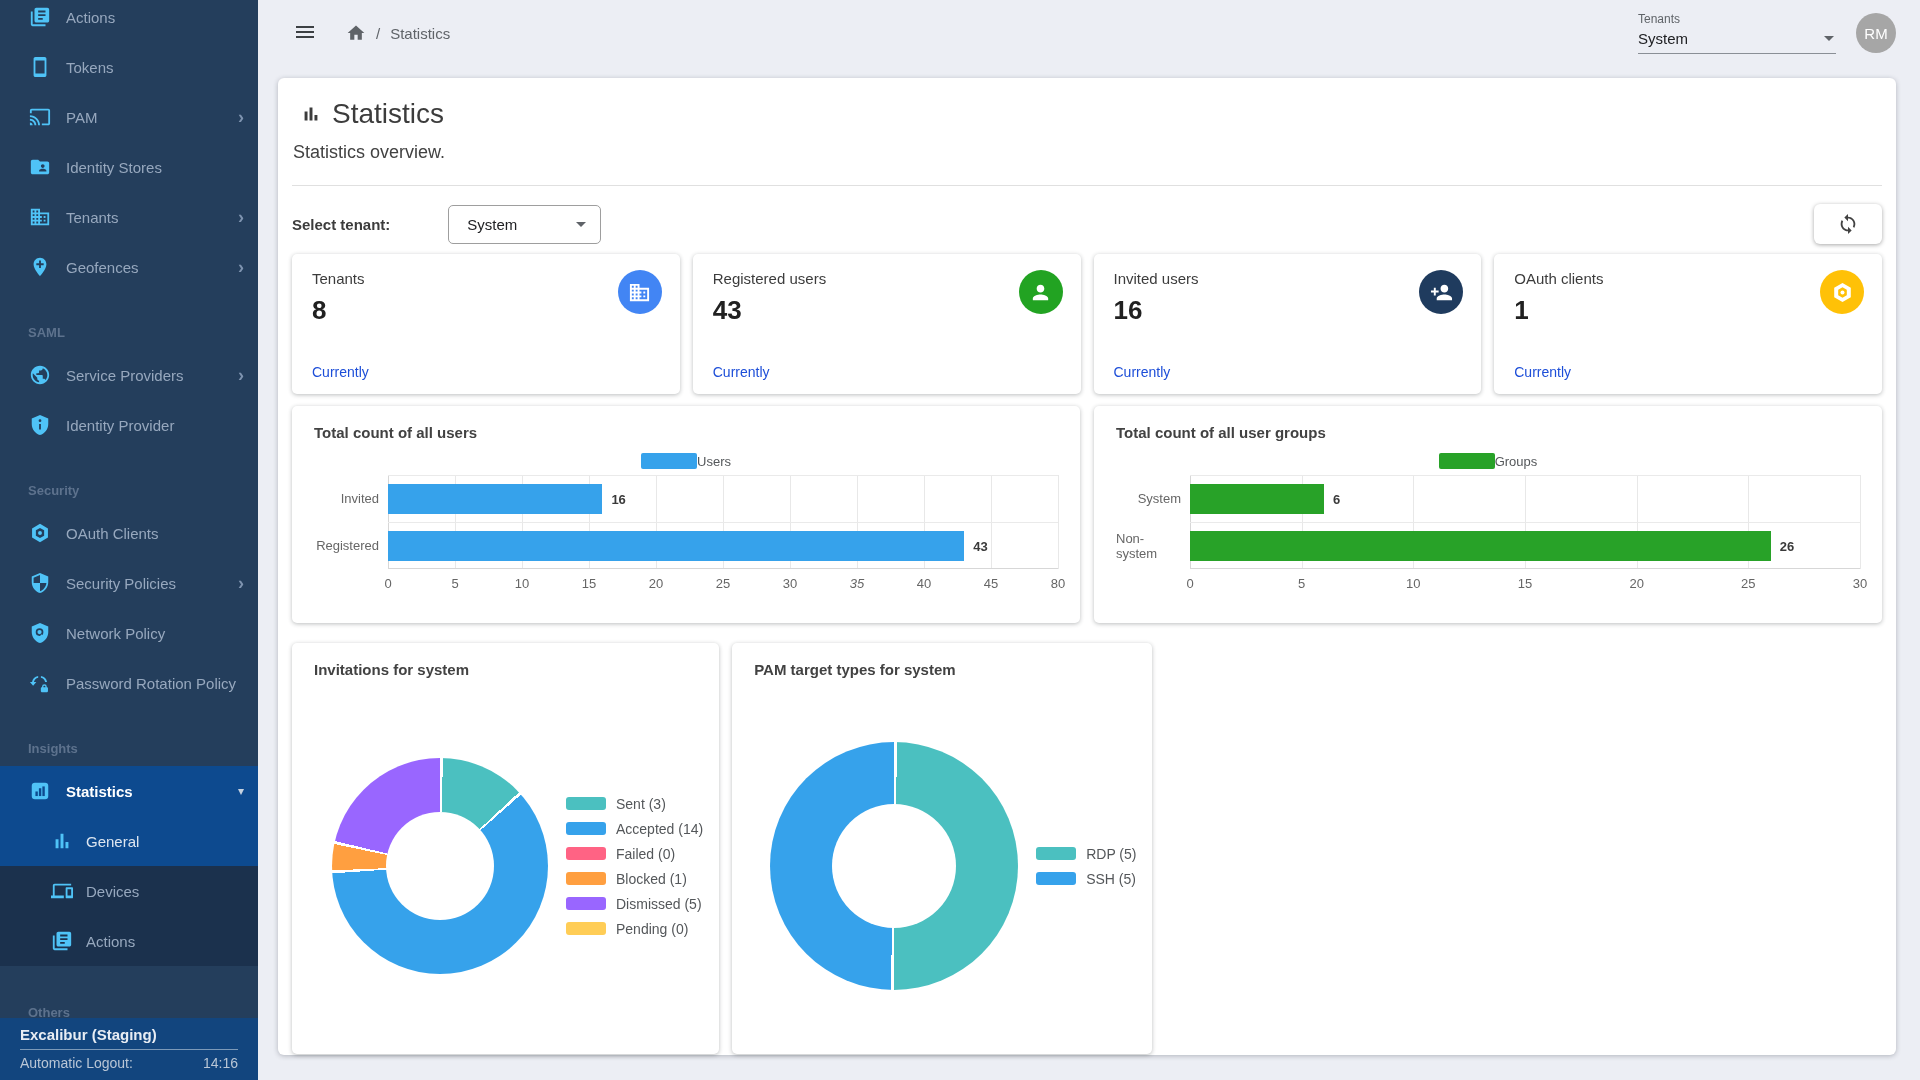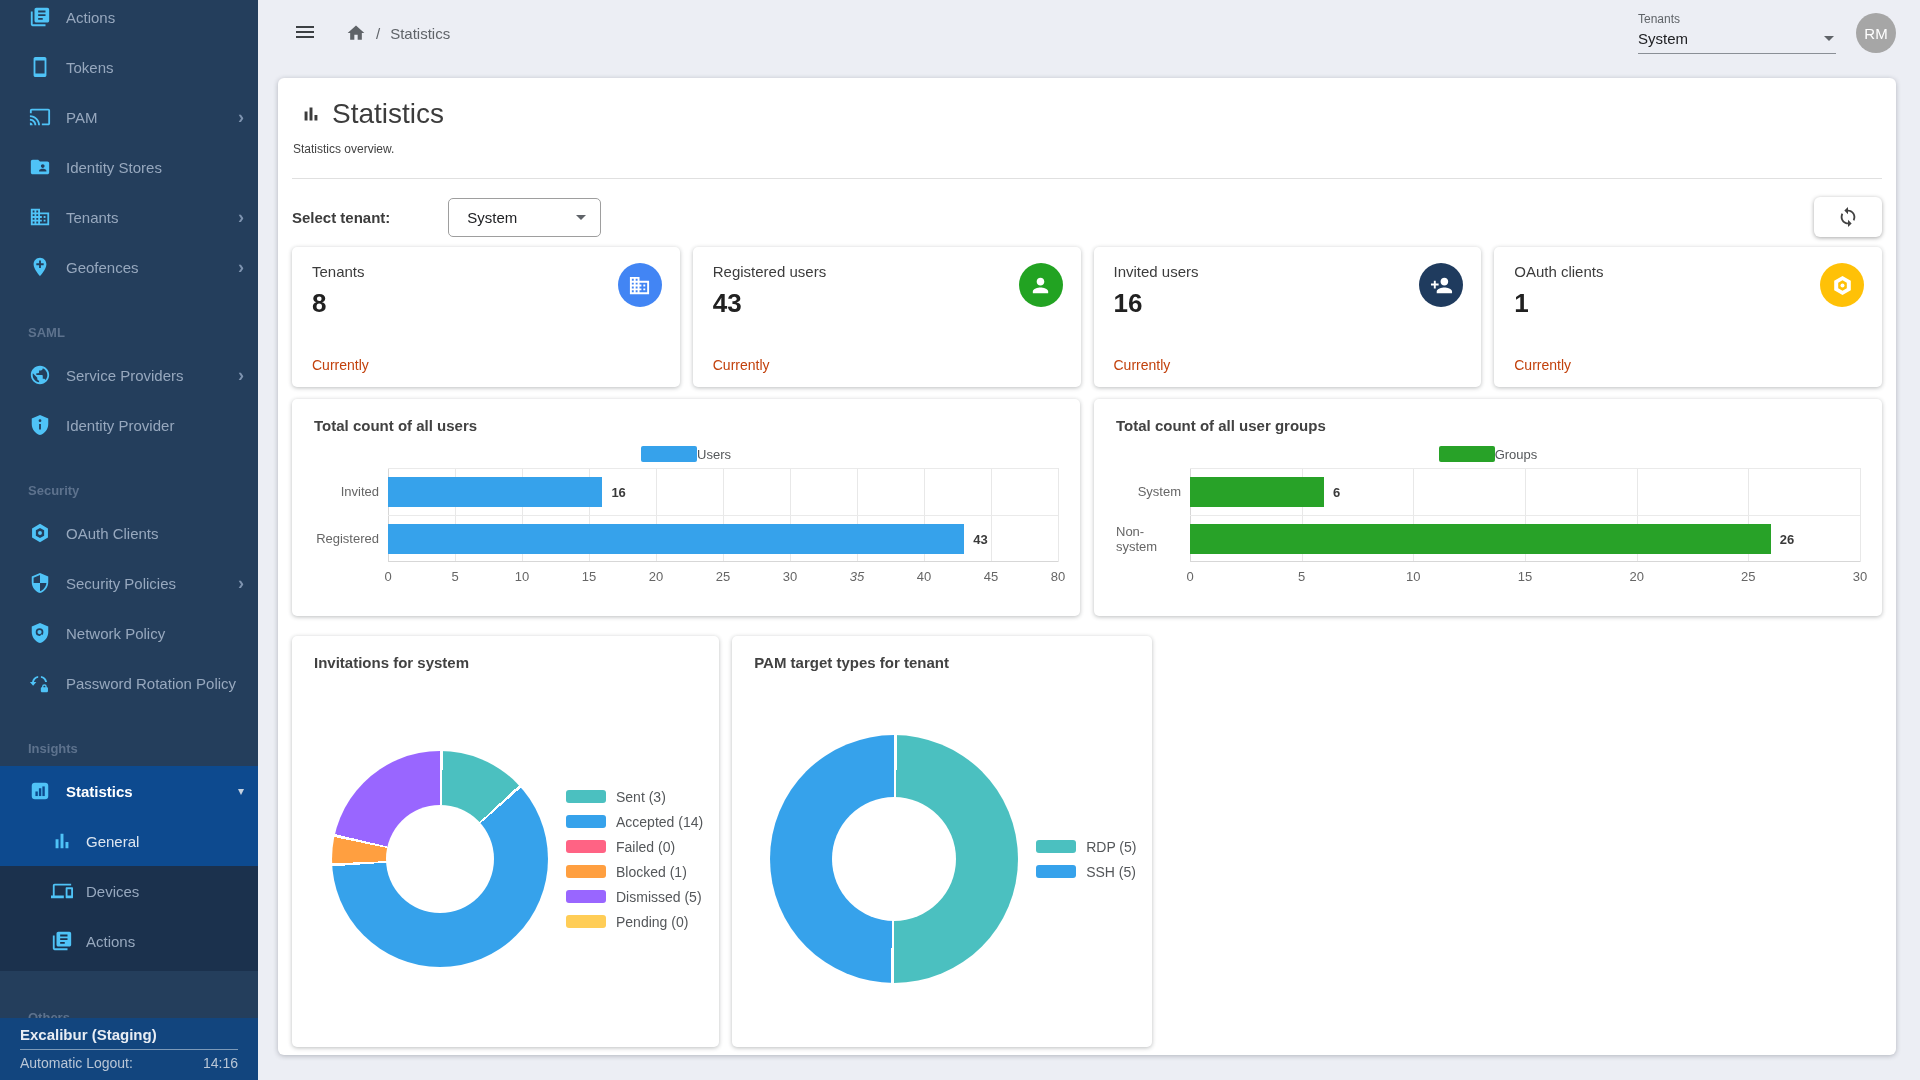"Statistics overview." .subtitle { font-size: 12px -> 18px }
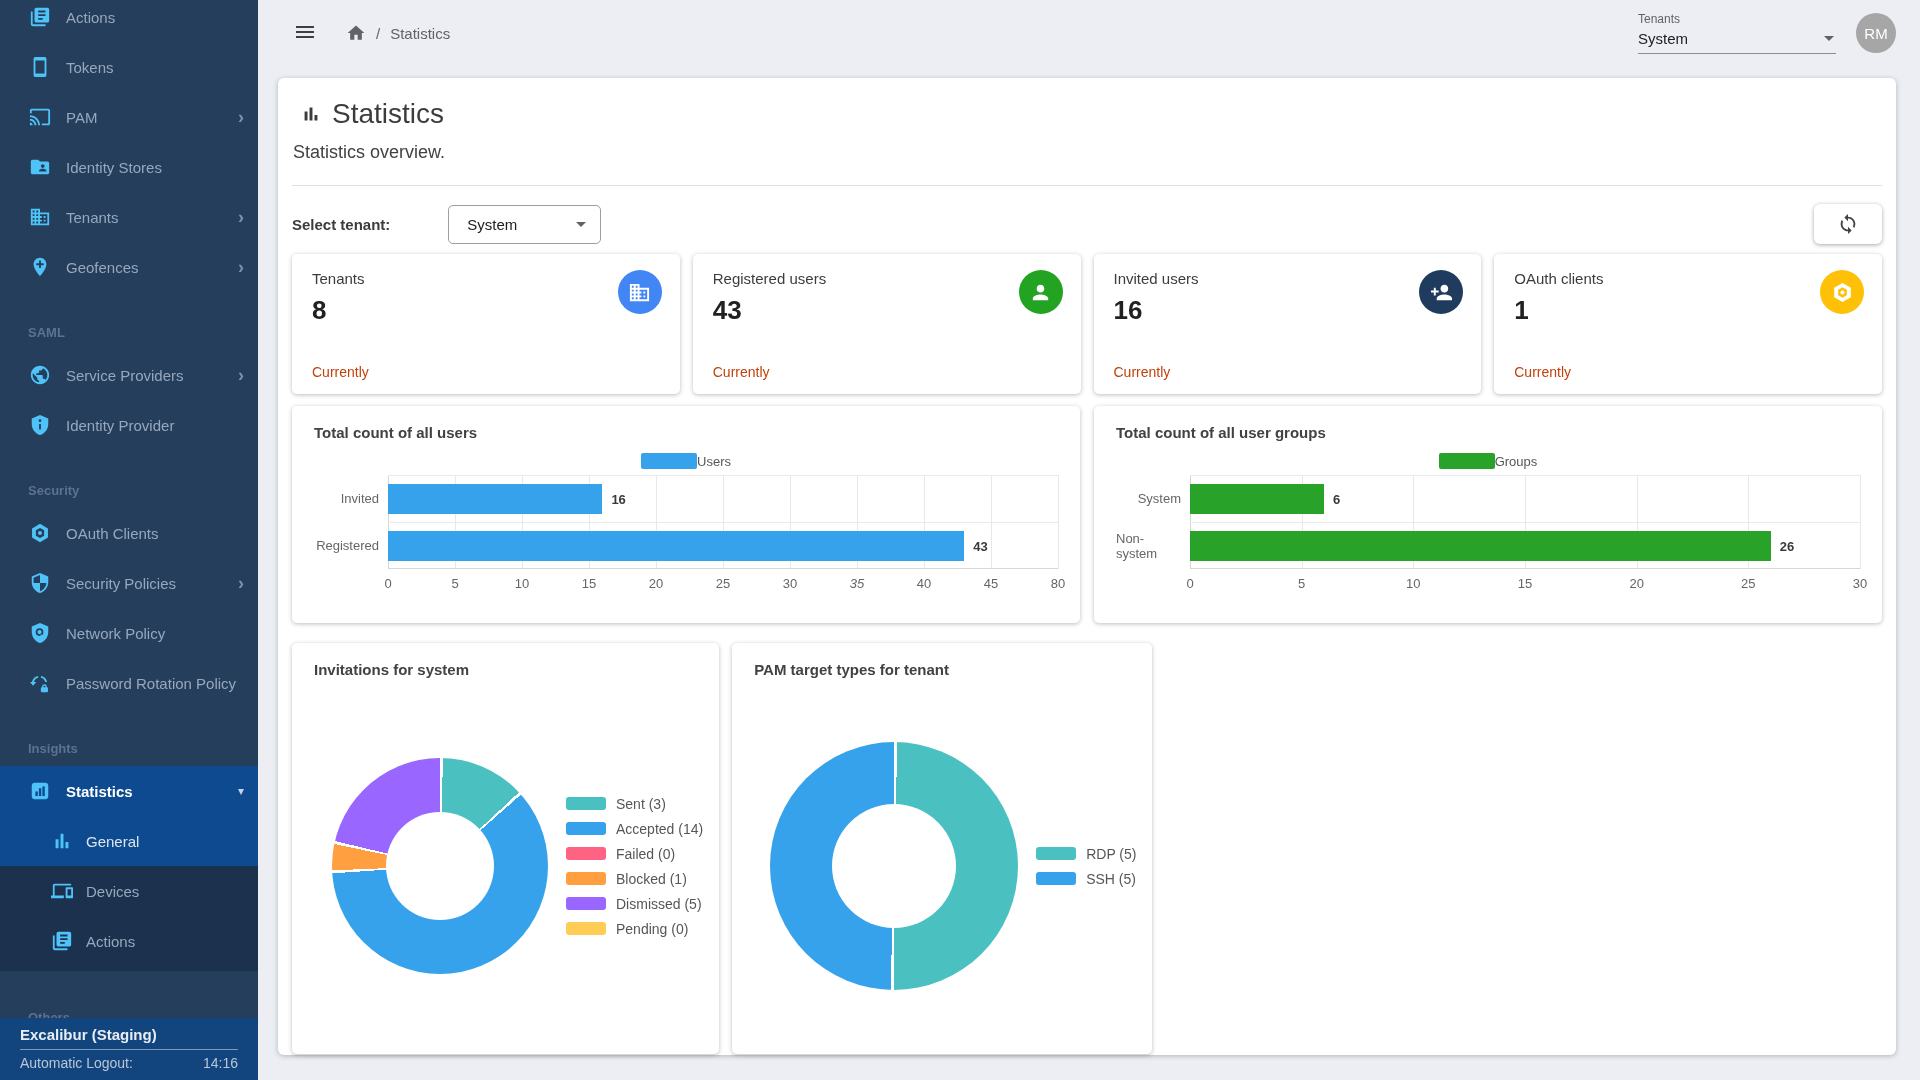"Currently" .sc-caption { color: #c2410c -> #1d4ed8 }
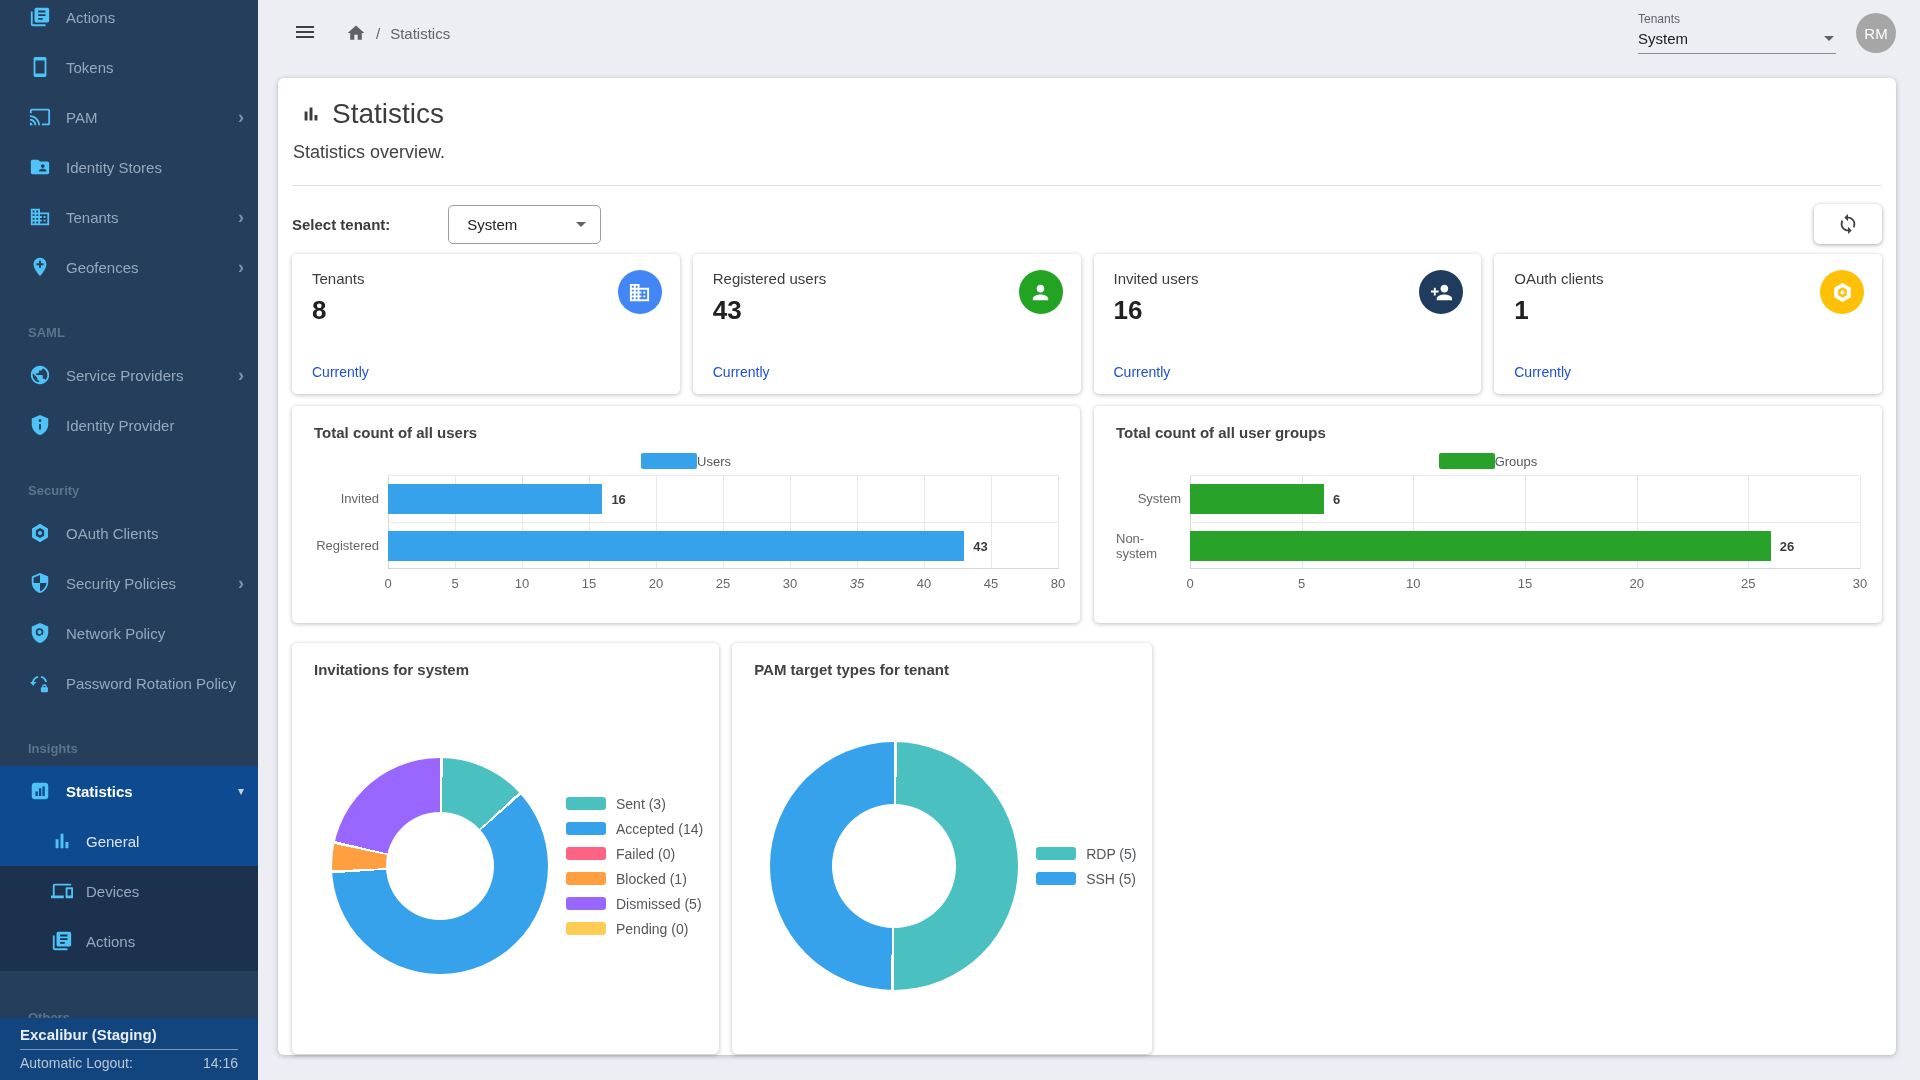"PAM target types for tenant" div.chart-title { text: tenant -> system }
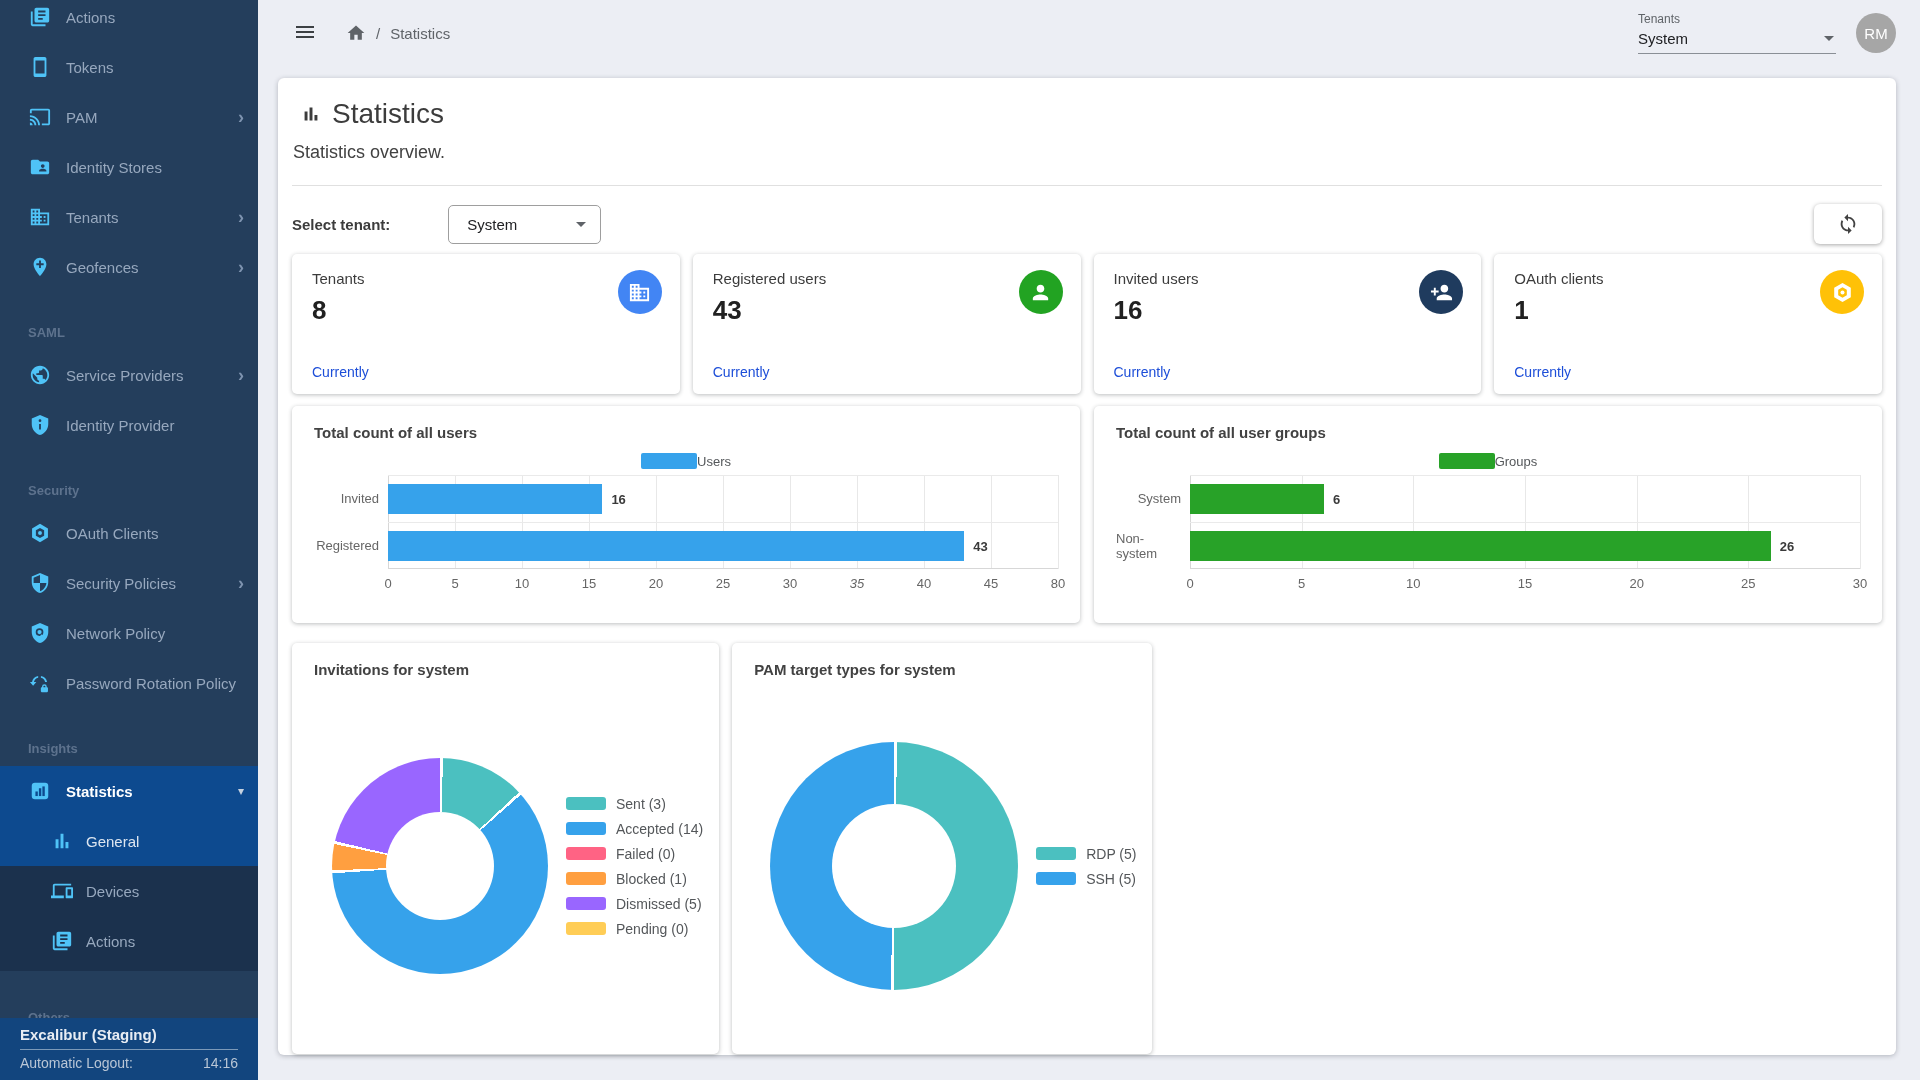"General" .submenu { padding-bottom: 5px -> none }
